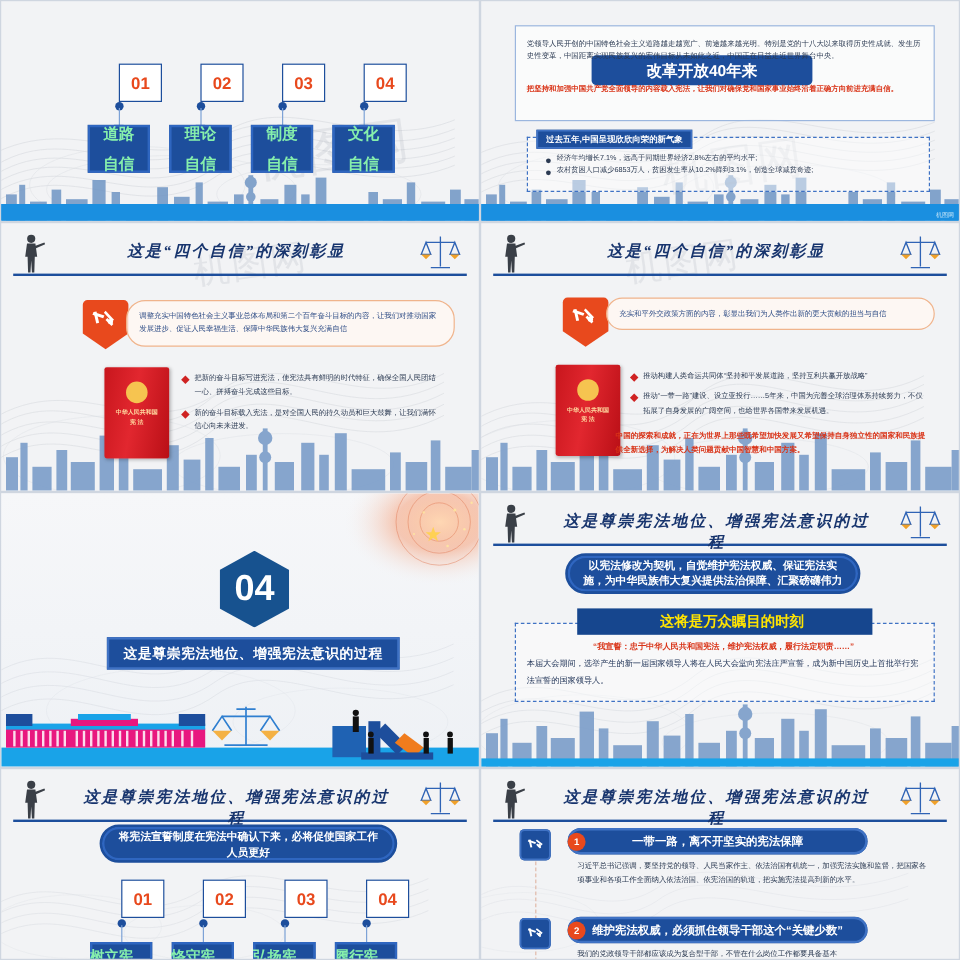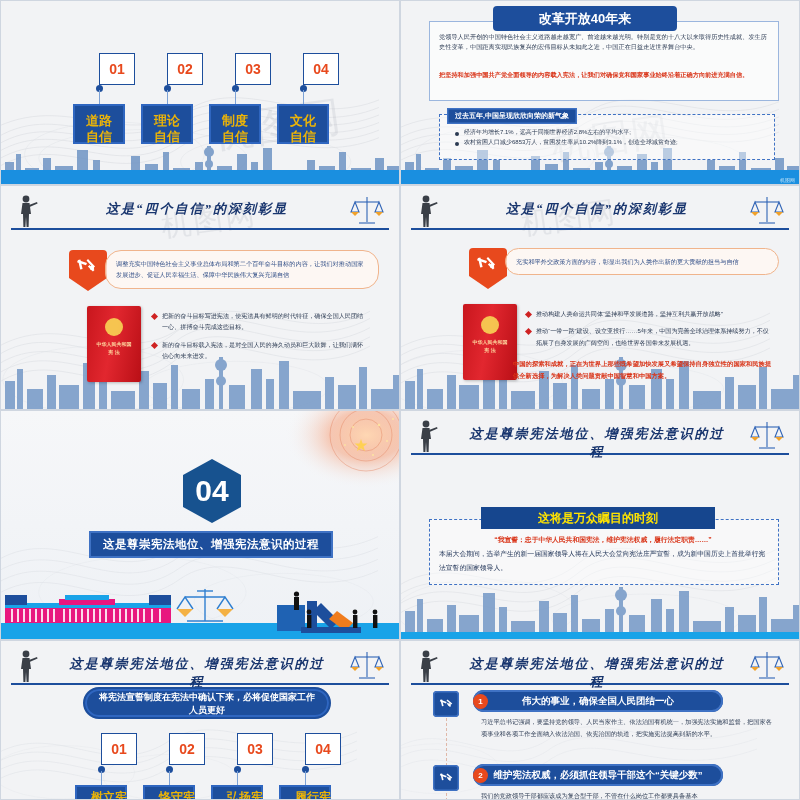"改革开放40年来" .tbanner { margin-top: none -> 40px }
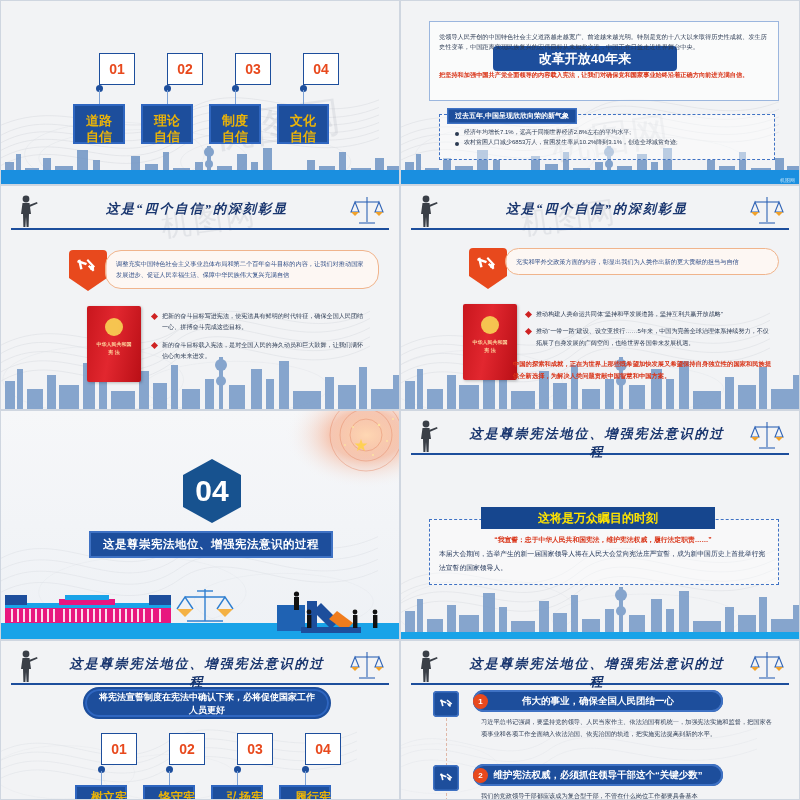"道路" .bluebox { color: #eab308 -> #86efac; justify-content: flex-end -> space-between }
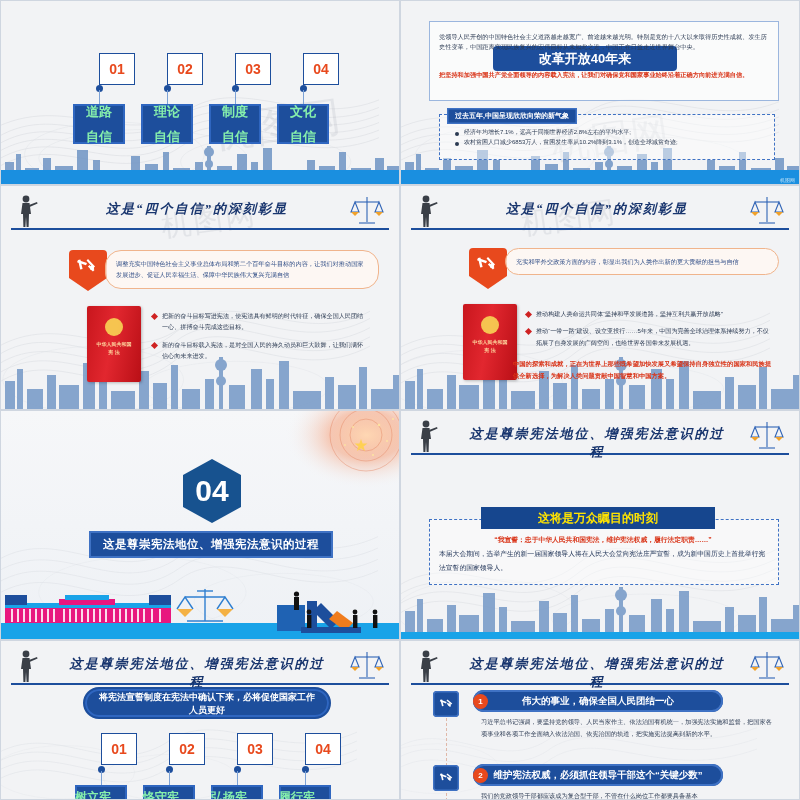"以宪法修改为契机，自觉维护宪法权威、保证宪法实施，为中华民族伟大复兴提供法治保障" div.pill { html: none -> <div> <span>以宪法修改为契机，自觉维护宪法权威、保证宪法实施，为中华民族伟大复兴提供法治保障、汇聚磅礴伟力</span> </div> }
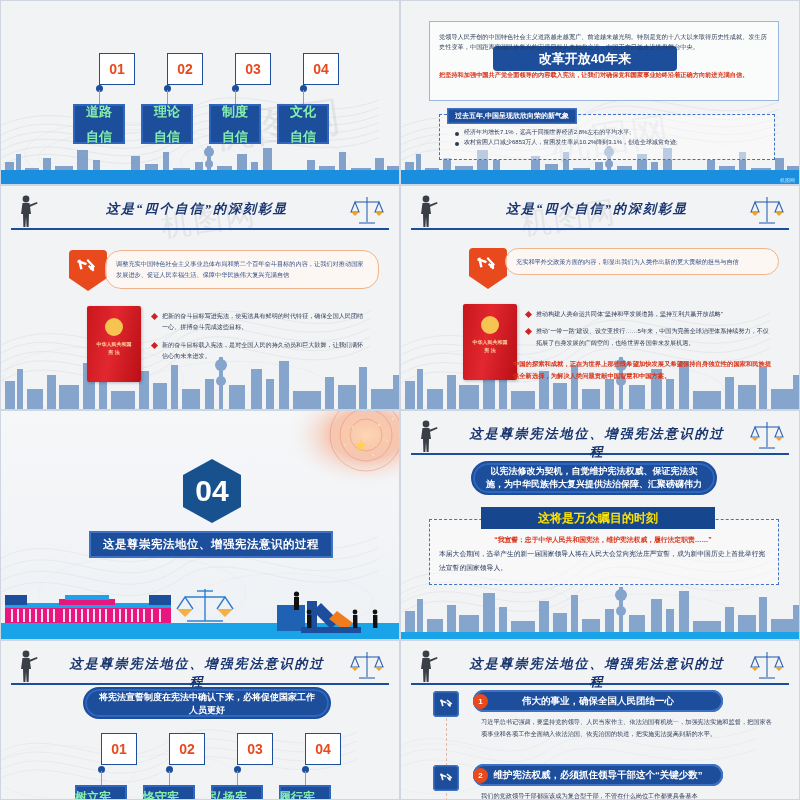"这将是万众瞩目的时刻" div.hilite { padding-left: none -> 12px }
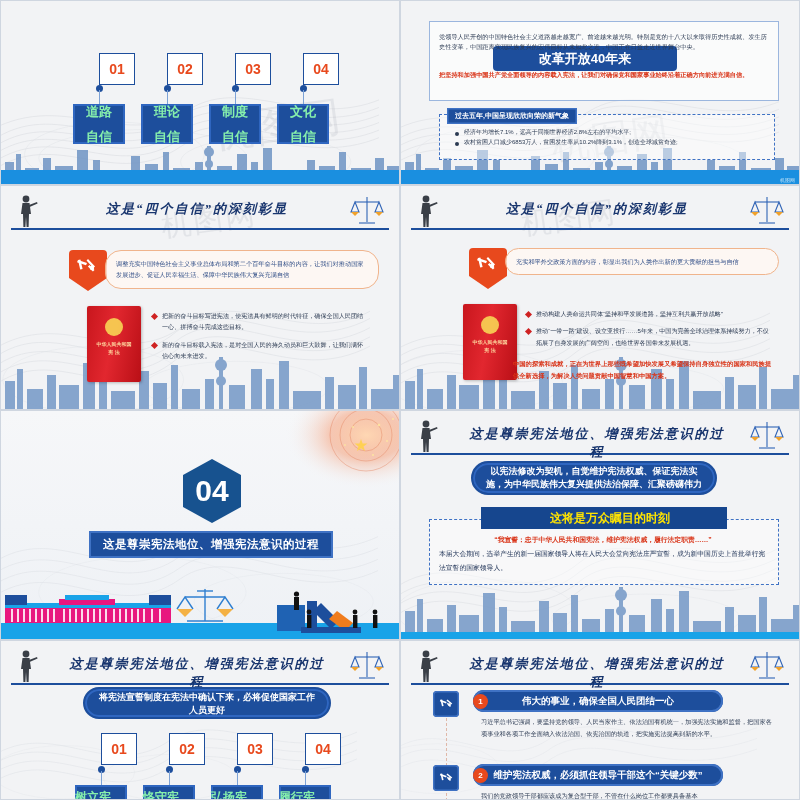"伟大的事业，确保全国人民团结一心" span { text: 伟大的事业，确保全国人民团结一心 -> 一带一路，离不开坚实的宪法保障 }
